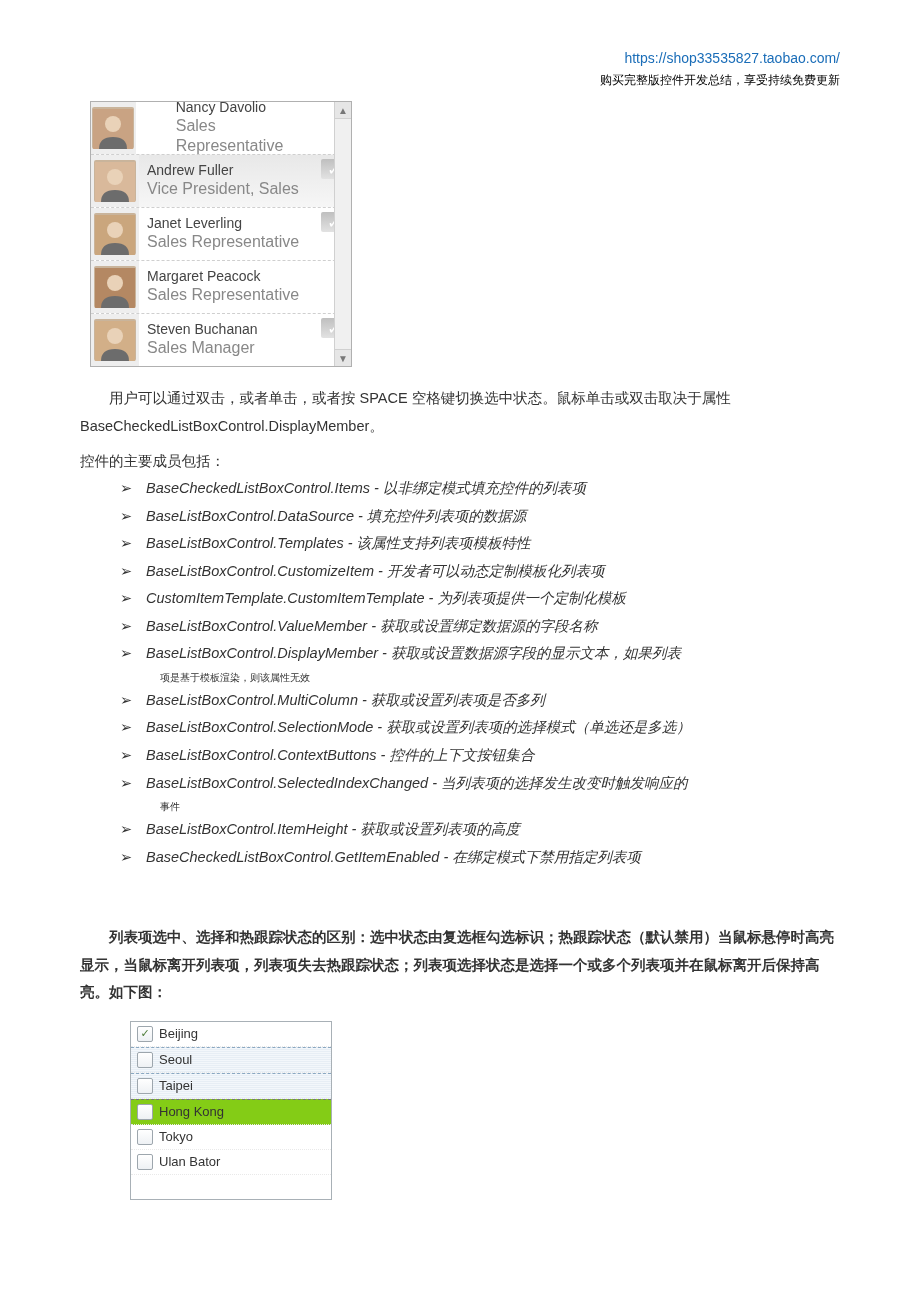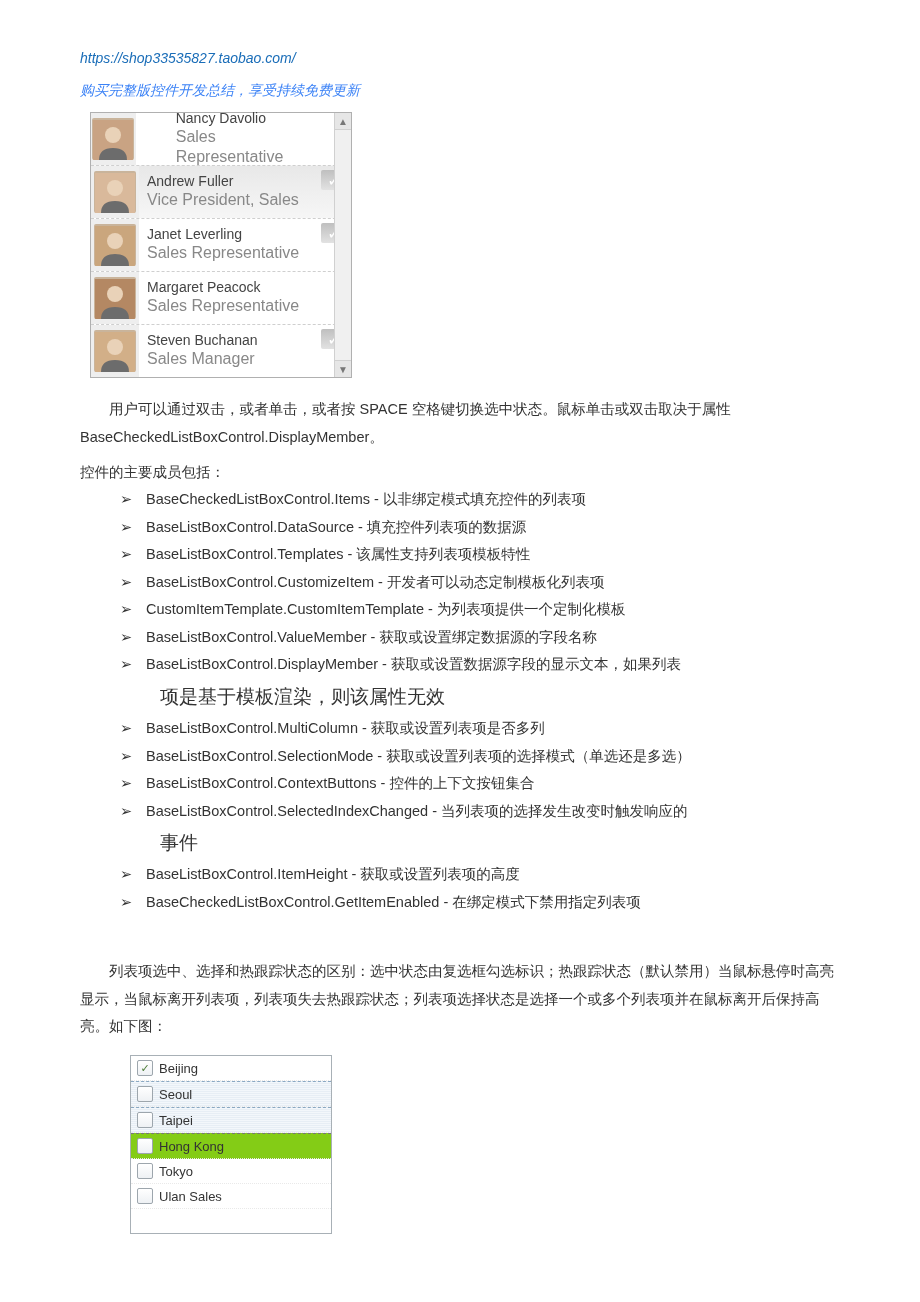"https://shop33535827.taobao.com/" .header { font-style: italic -> none; text-align: left -> right }
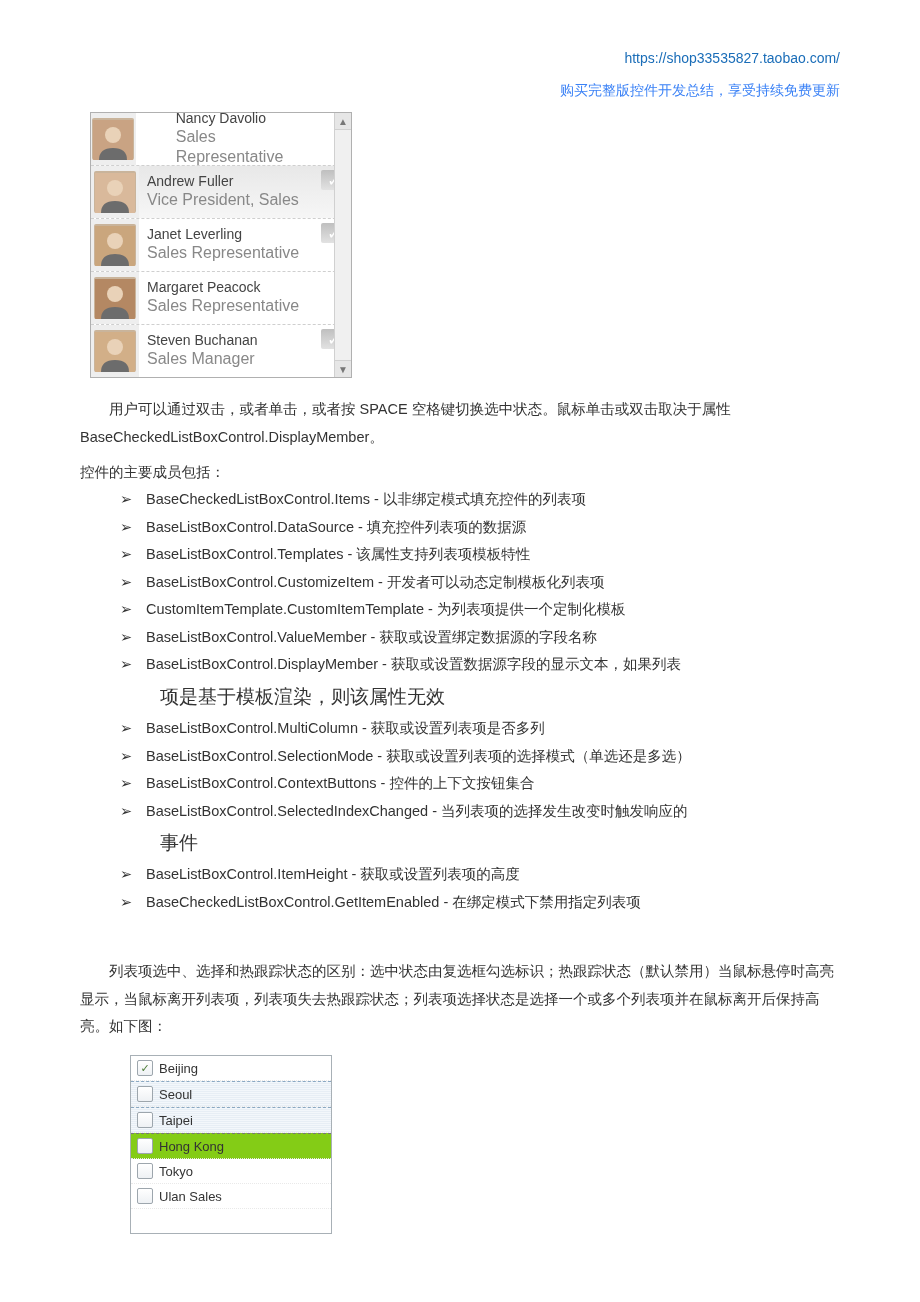"购买完整版控件开发总结，享受持续免费更新" .header-sub { color: #3b82f6 -> #000000; font-size: 14px -> 12px; margin-top: 16px -> 6px }
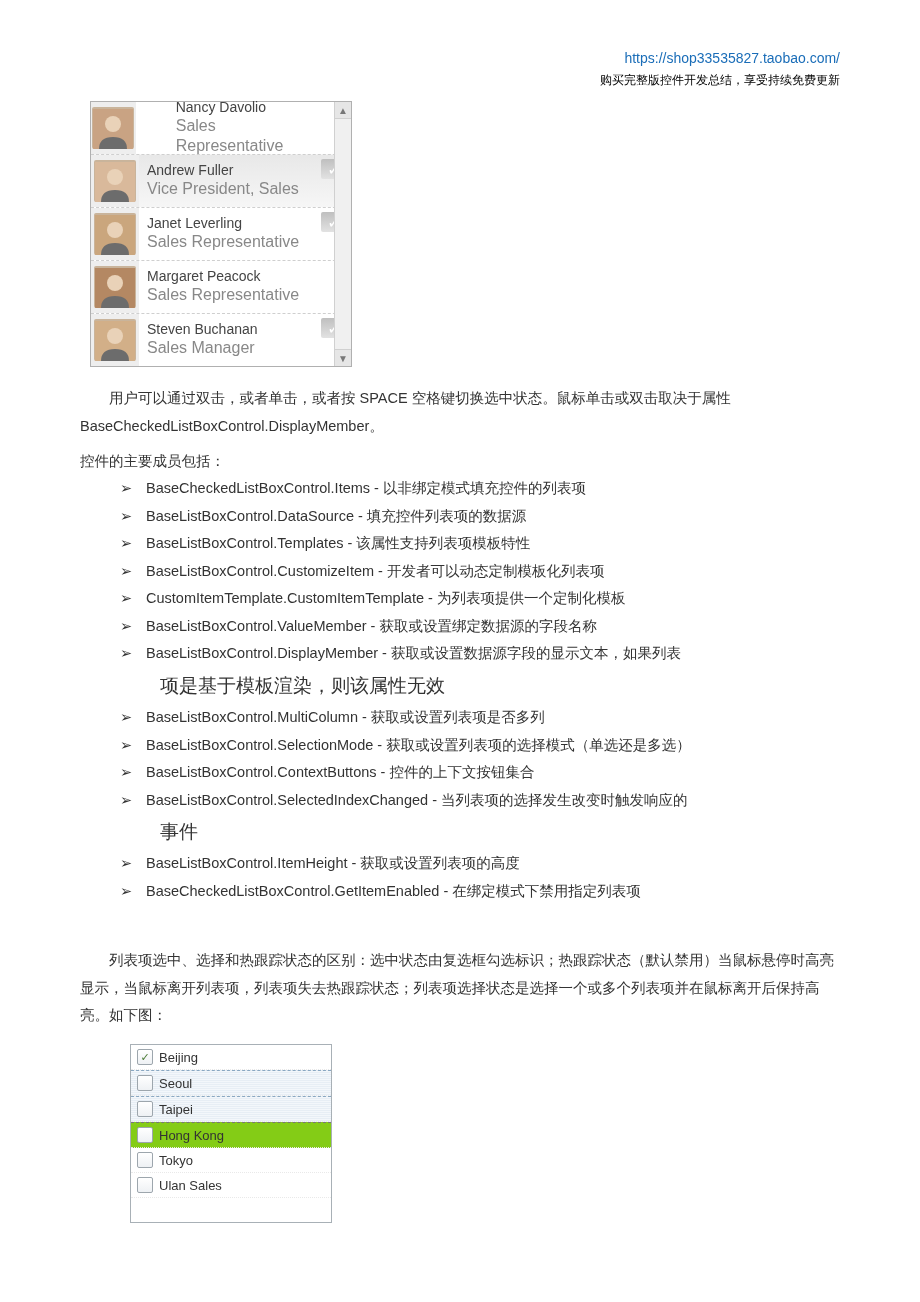"BaseCheckedListBoxControl.Items -" .bullet-text { font-style: none -> italic }
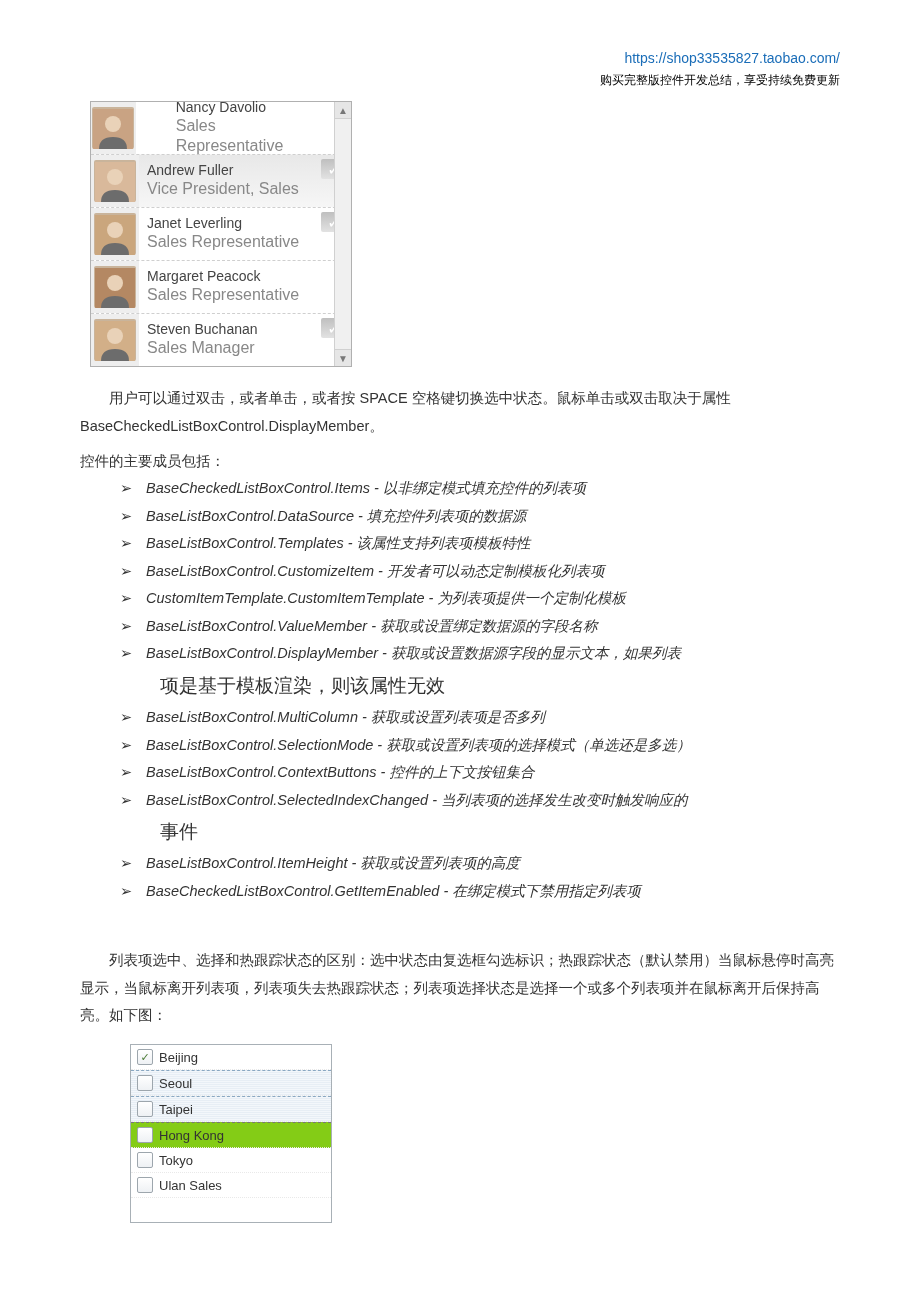"项是基于模板渲染，则该属性无效" .bullet-note { font-size: 19px -> 10px }
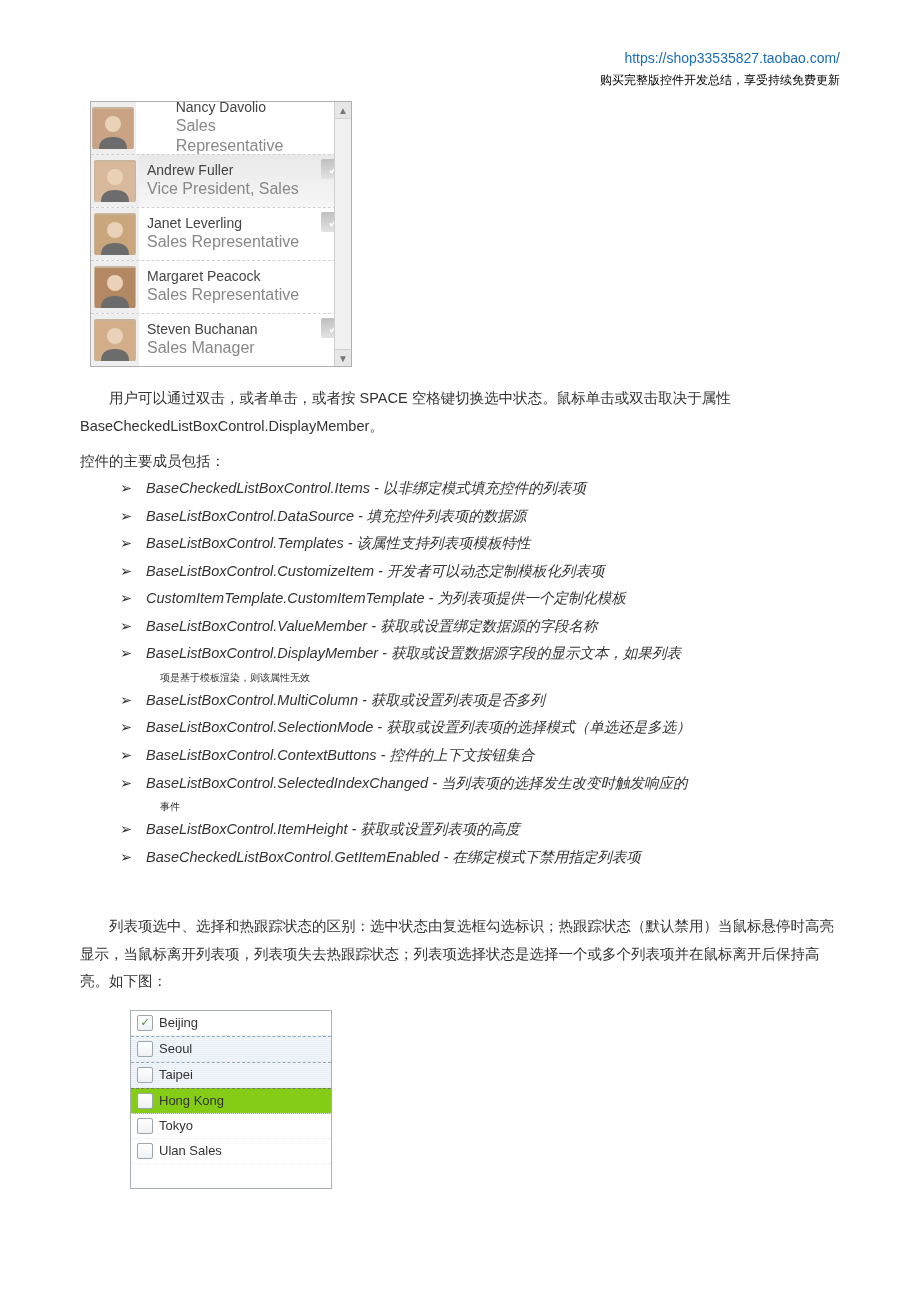"列表项选中、选择和热跟踪状态的区别：选中状态由复选框勾选标识；热跟踪状态（默认禁" p.para { font-weight: none -> bold; margin-top: 42px -> 53px }
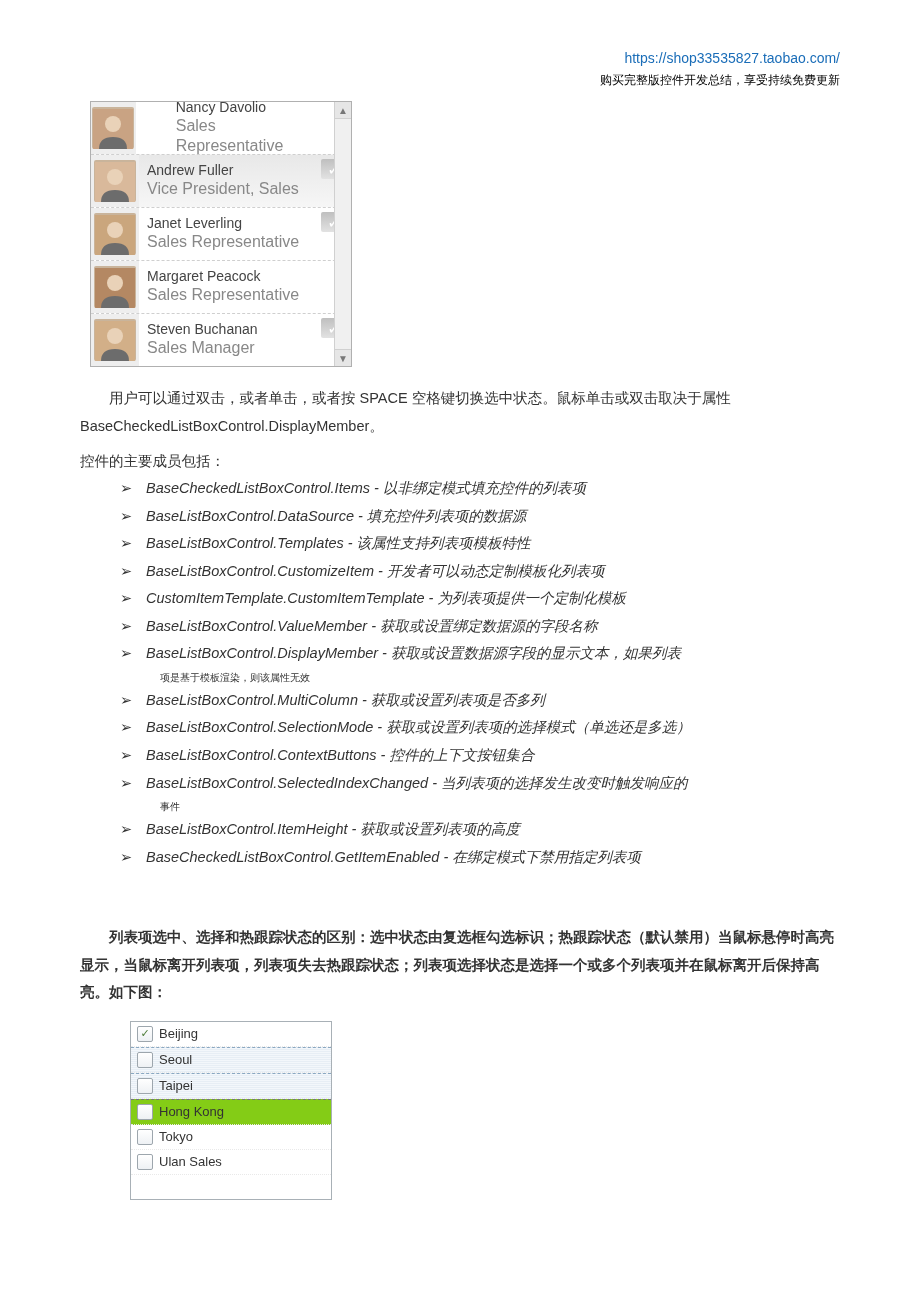"Ulan Sales" span { text: Sales -> Bator }
